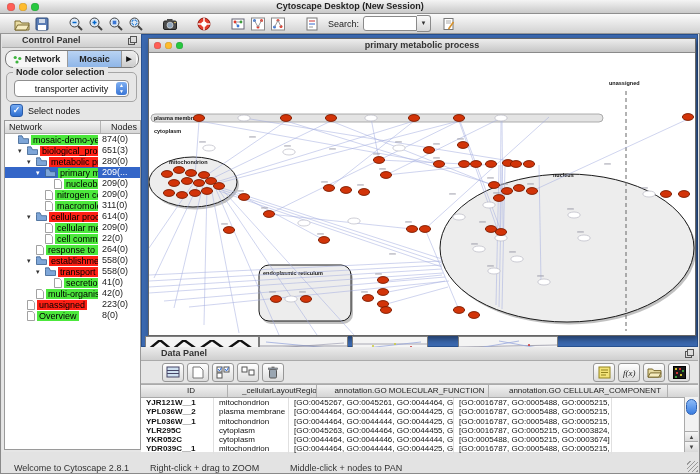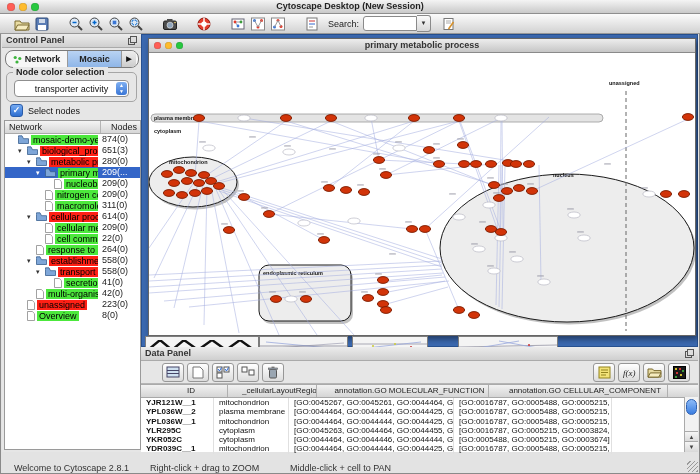"Control Panel" .panel-head { padding-left: 4px -> 20px }
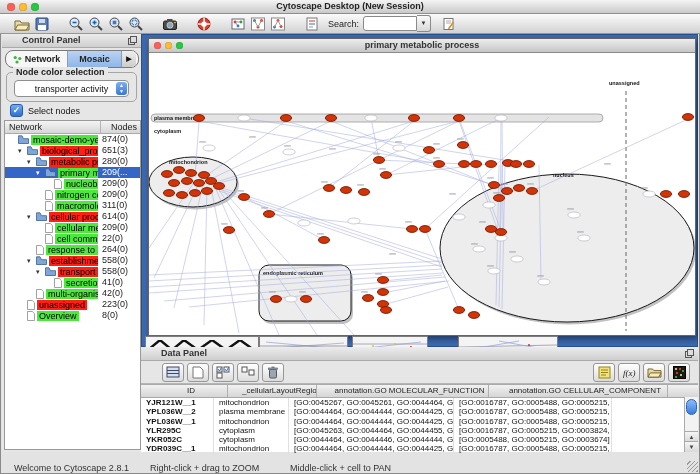"Middle-click + cell to PAN" span.status-txt { text: cell -> nodes }
